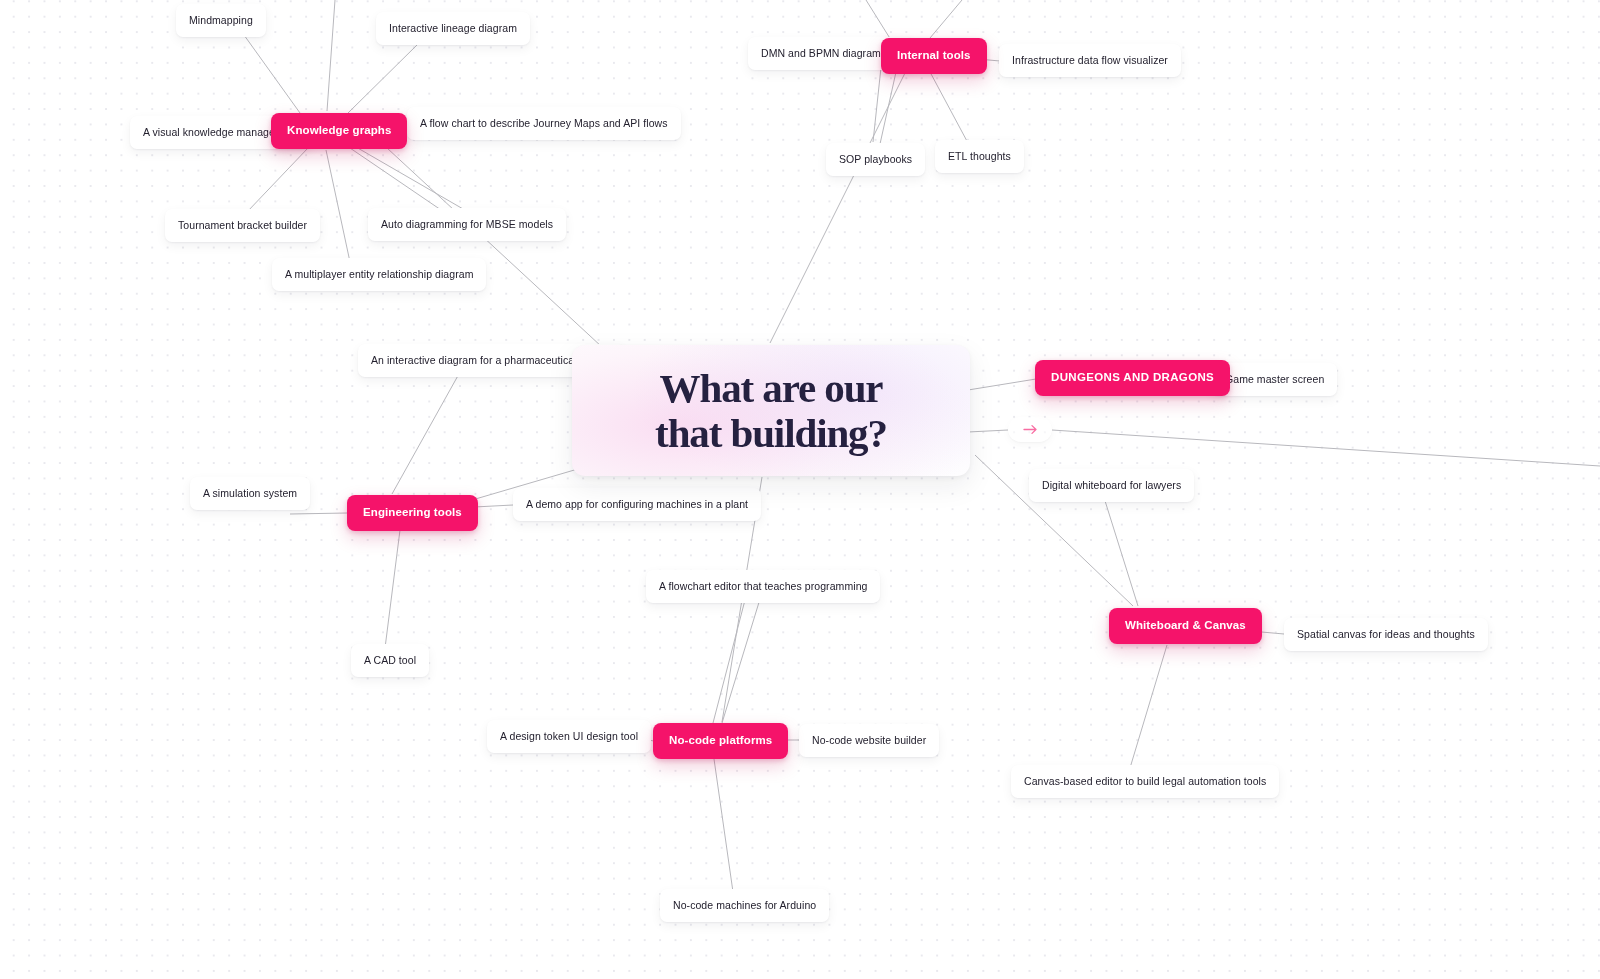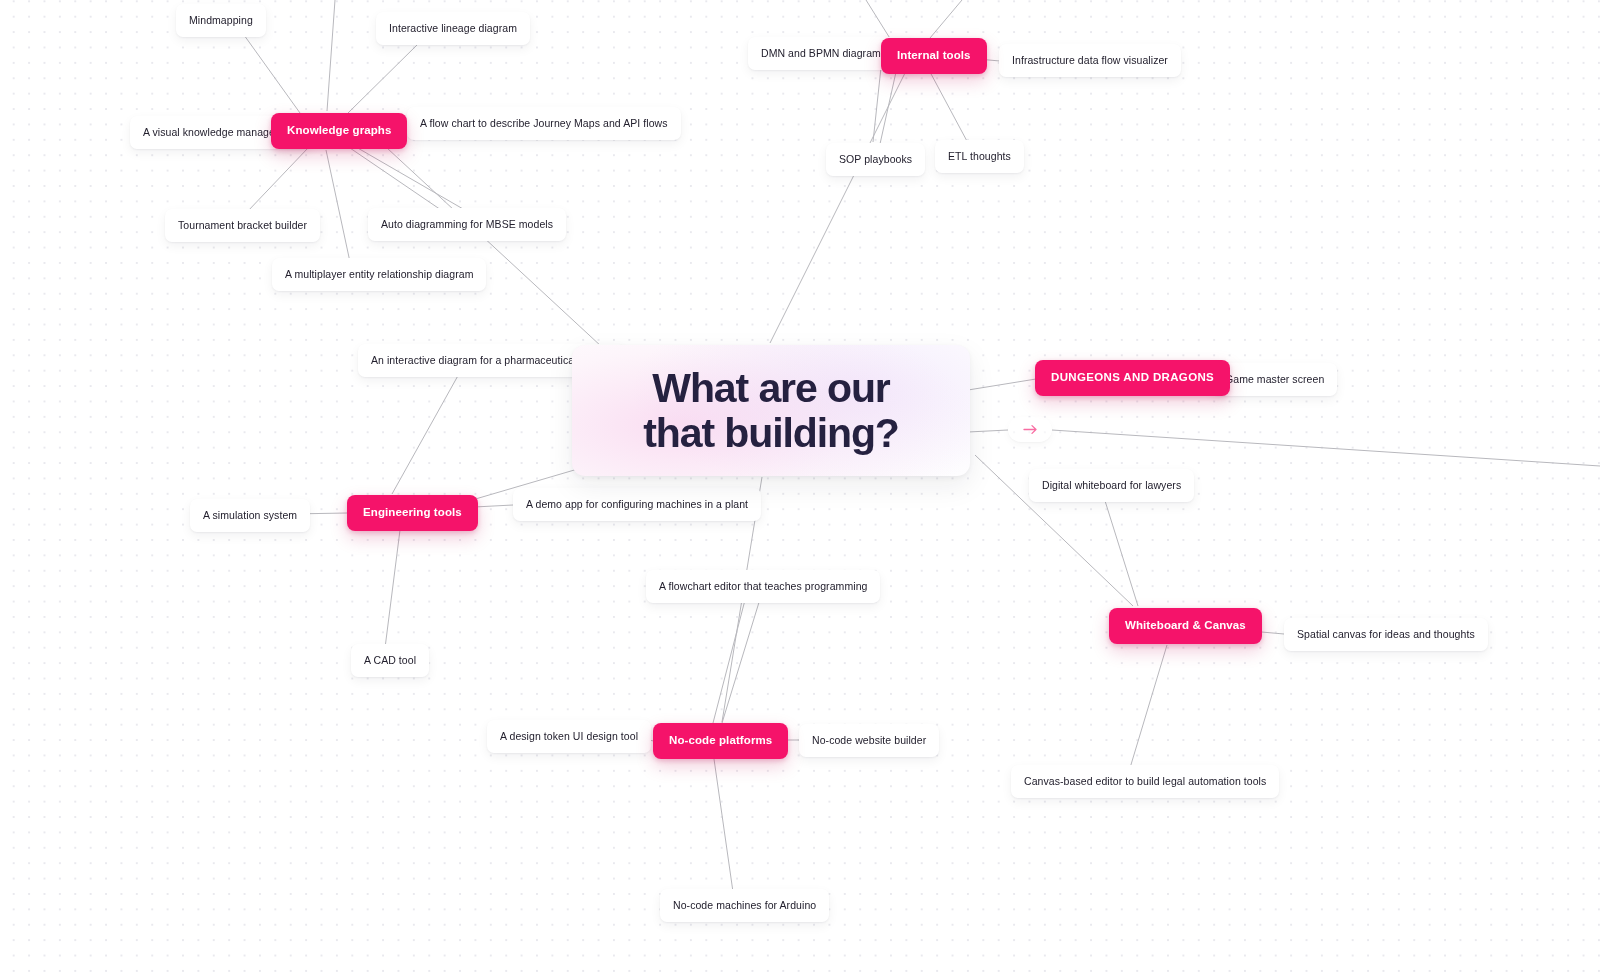"What are our" #center-card { font-family: none -> Liberation Serif, serif }
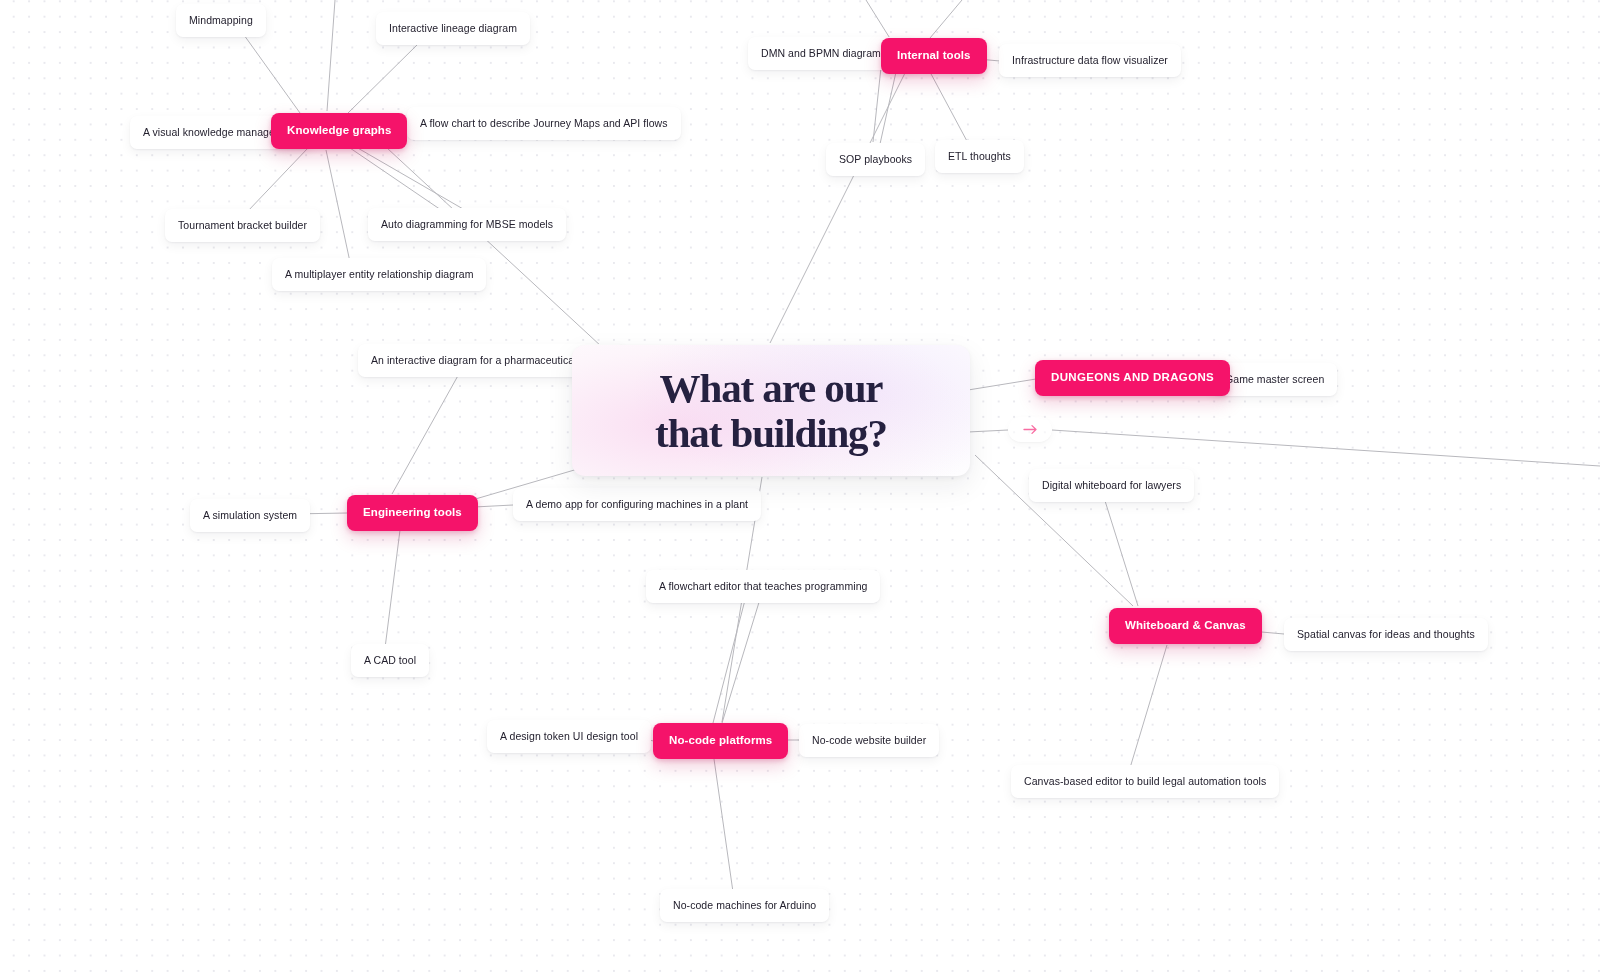"A simulation system" div.card { top: 499px -> 477px }
